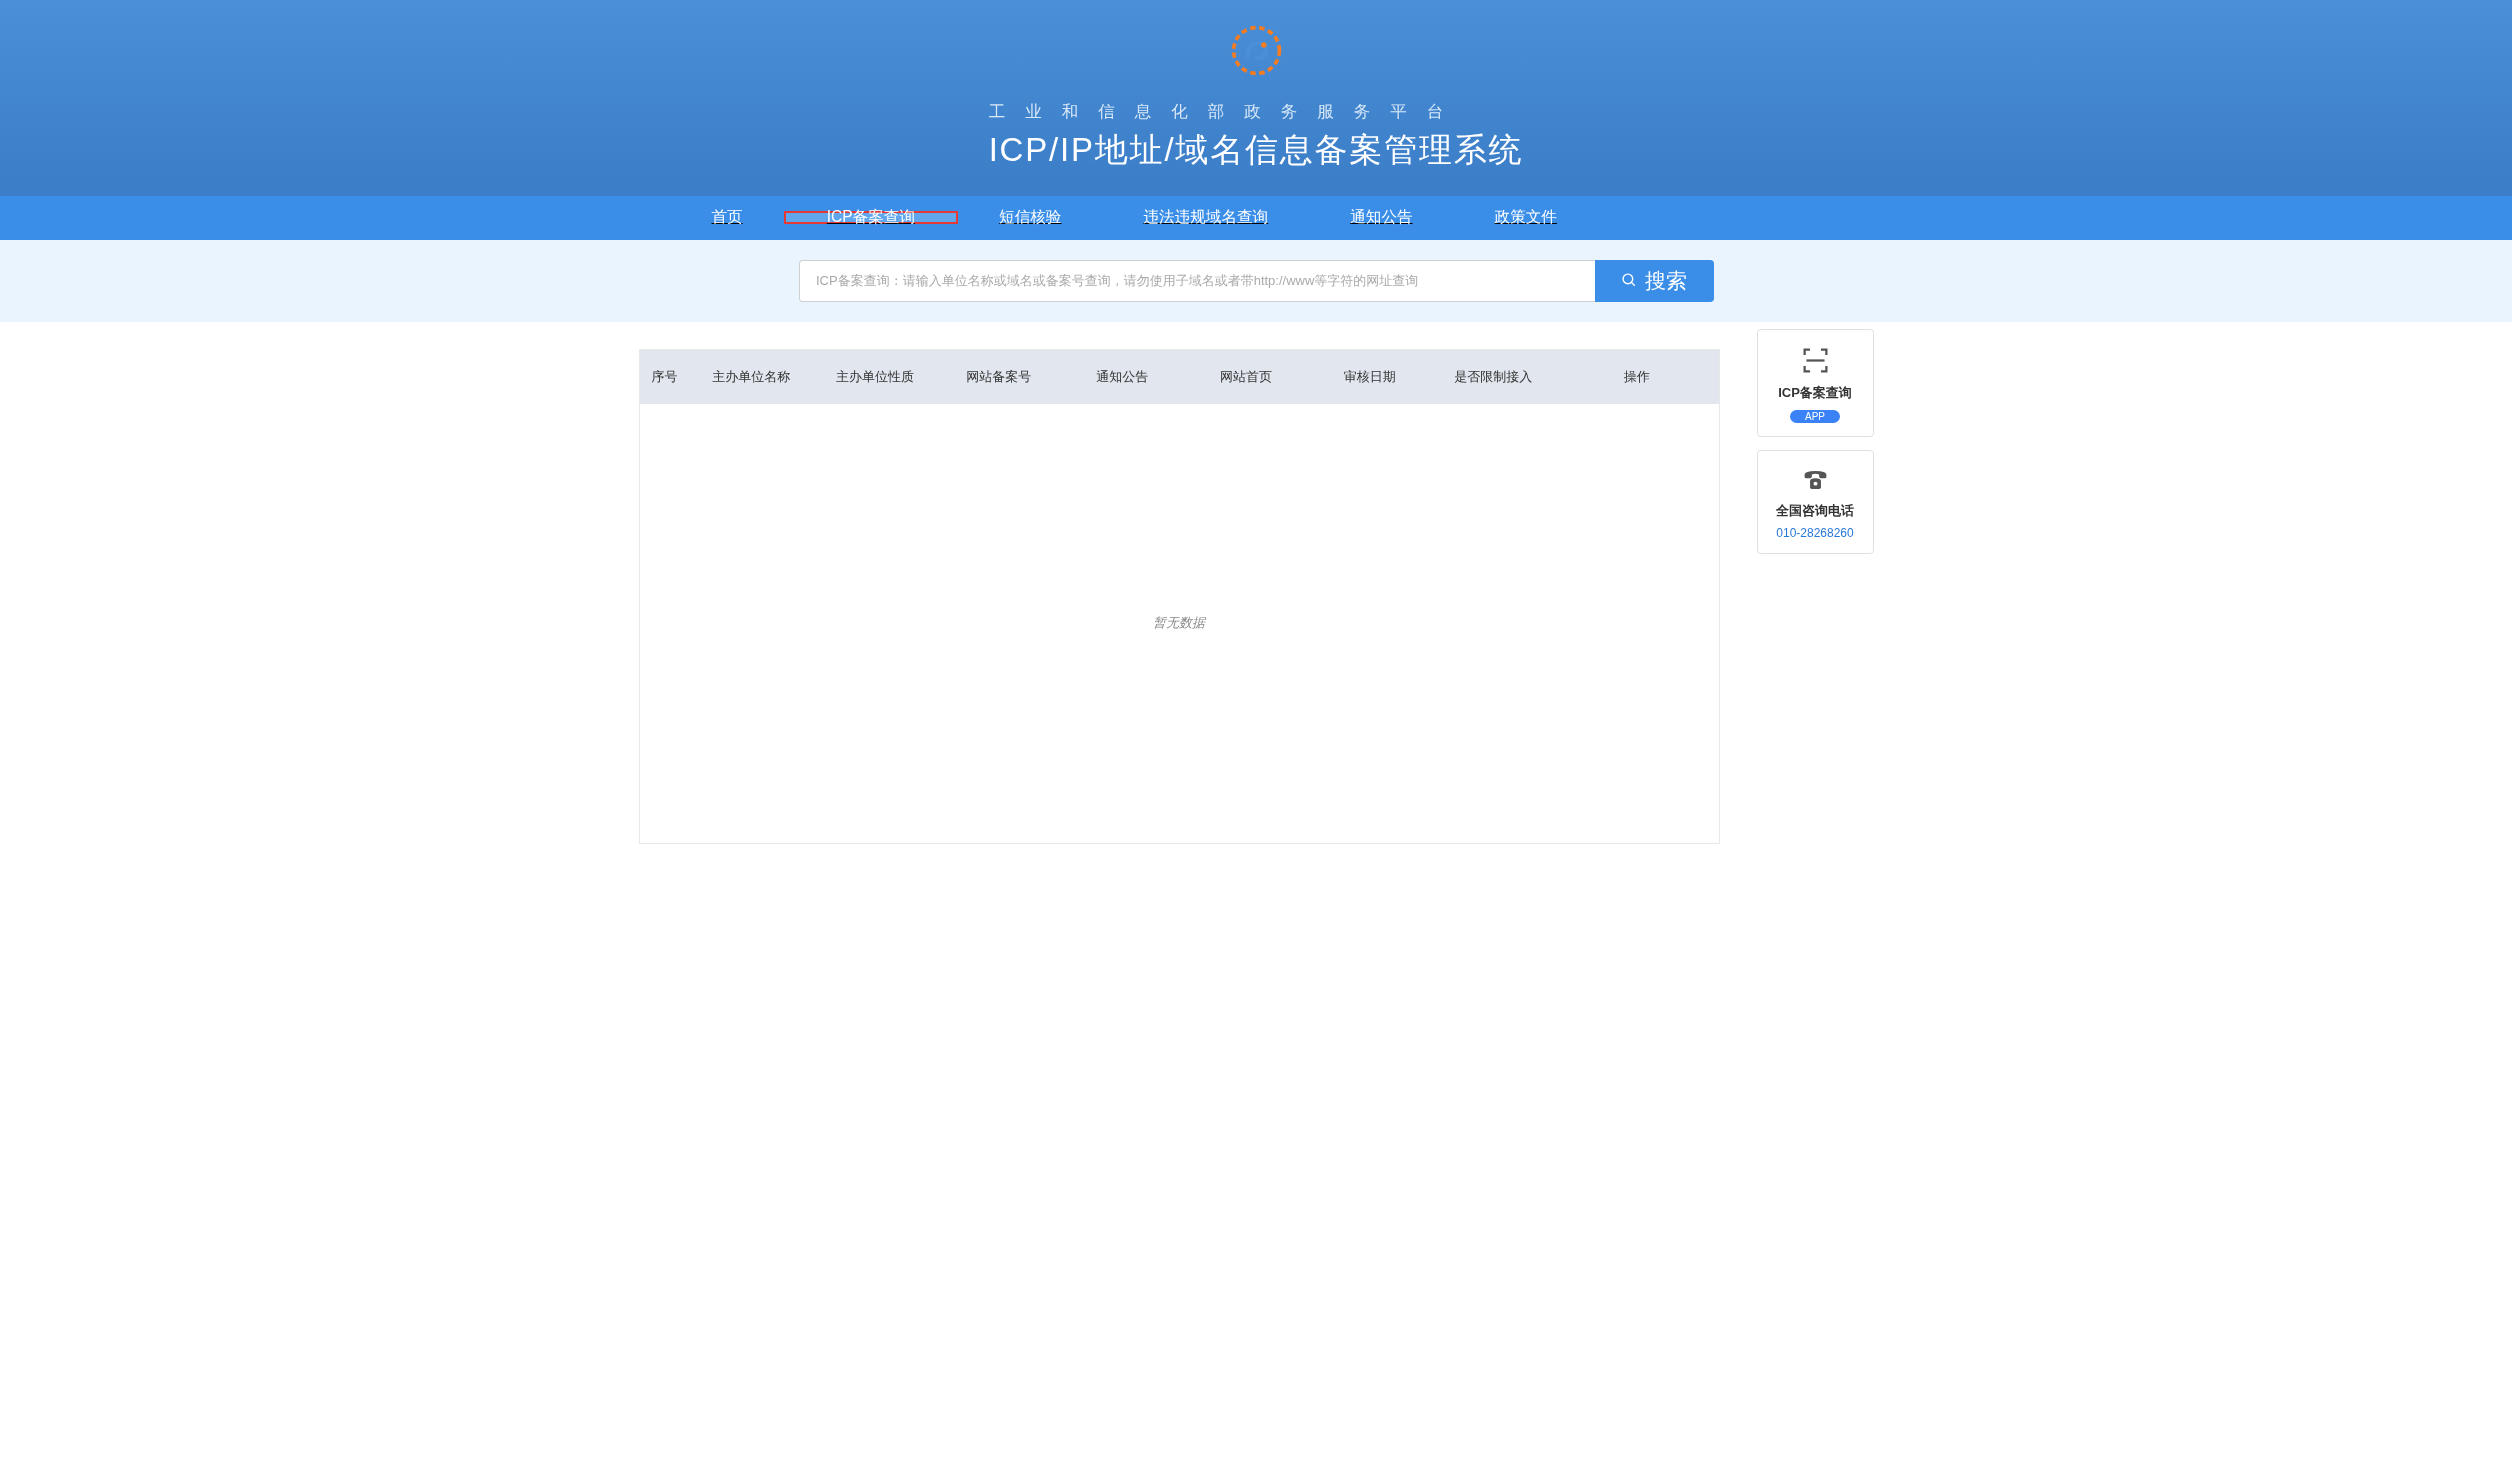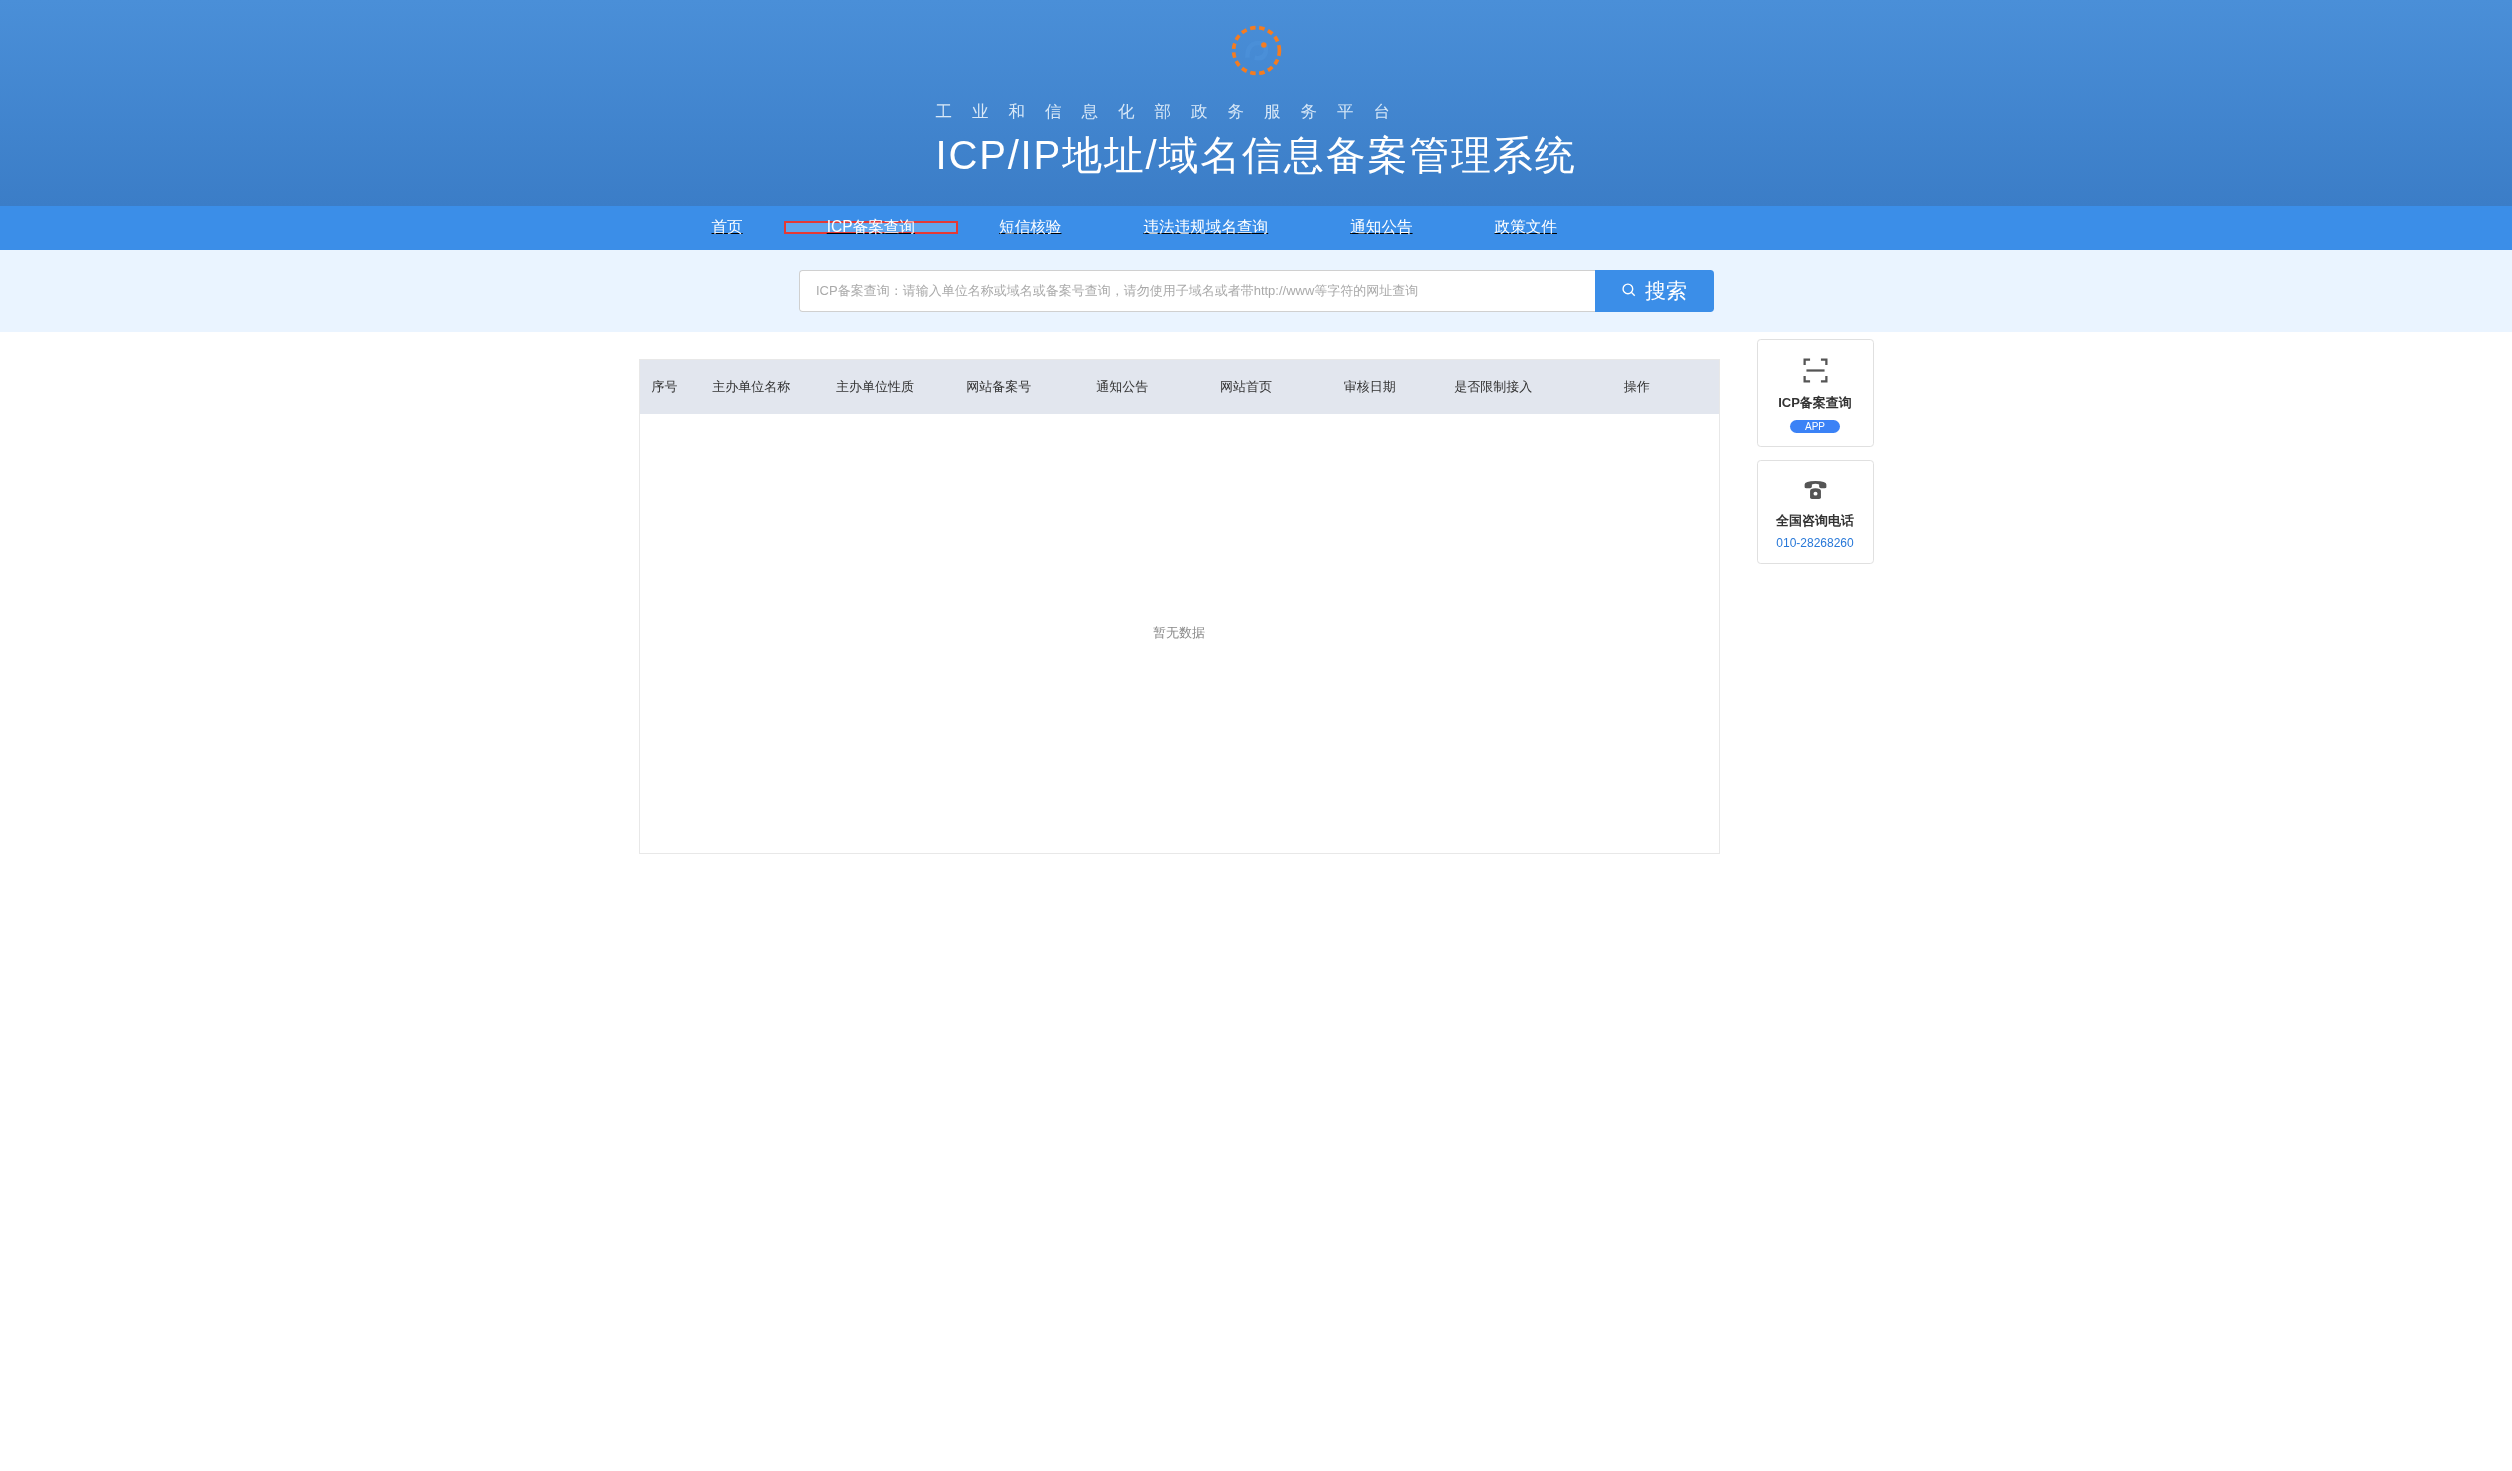"ICP/IP地址/域名信息备案管理系统" .header-title { font-size: 40px -> 33px }
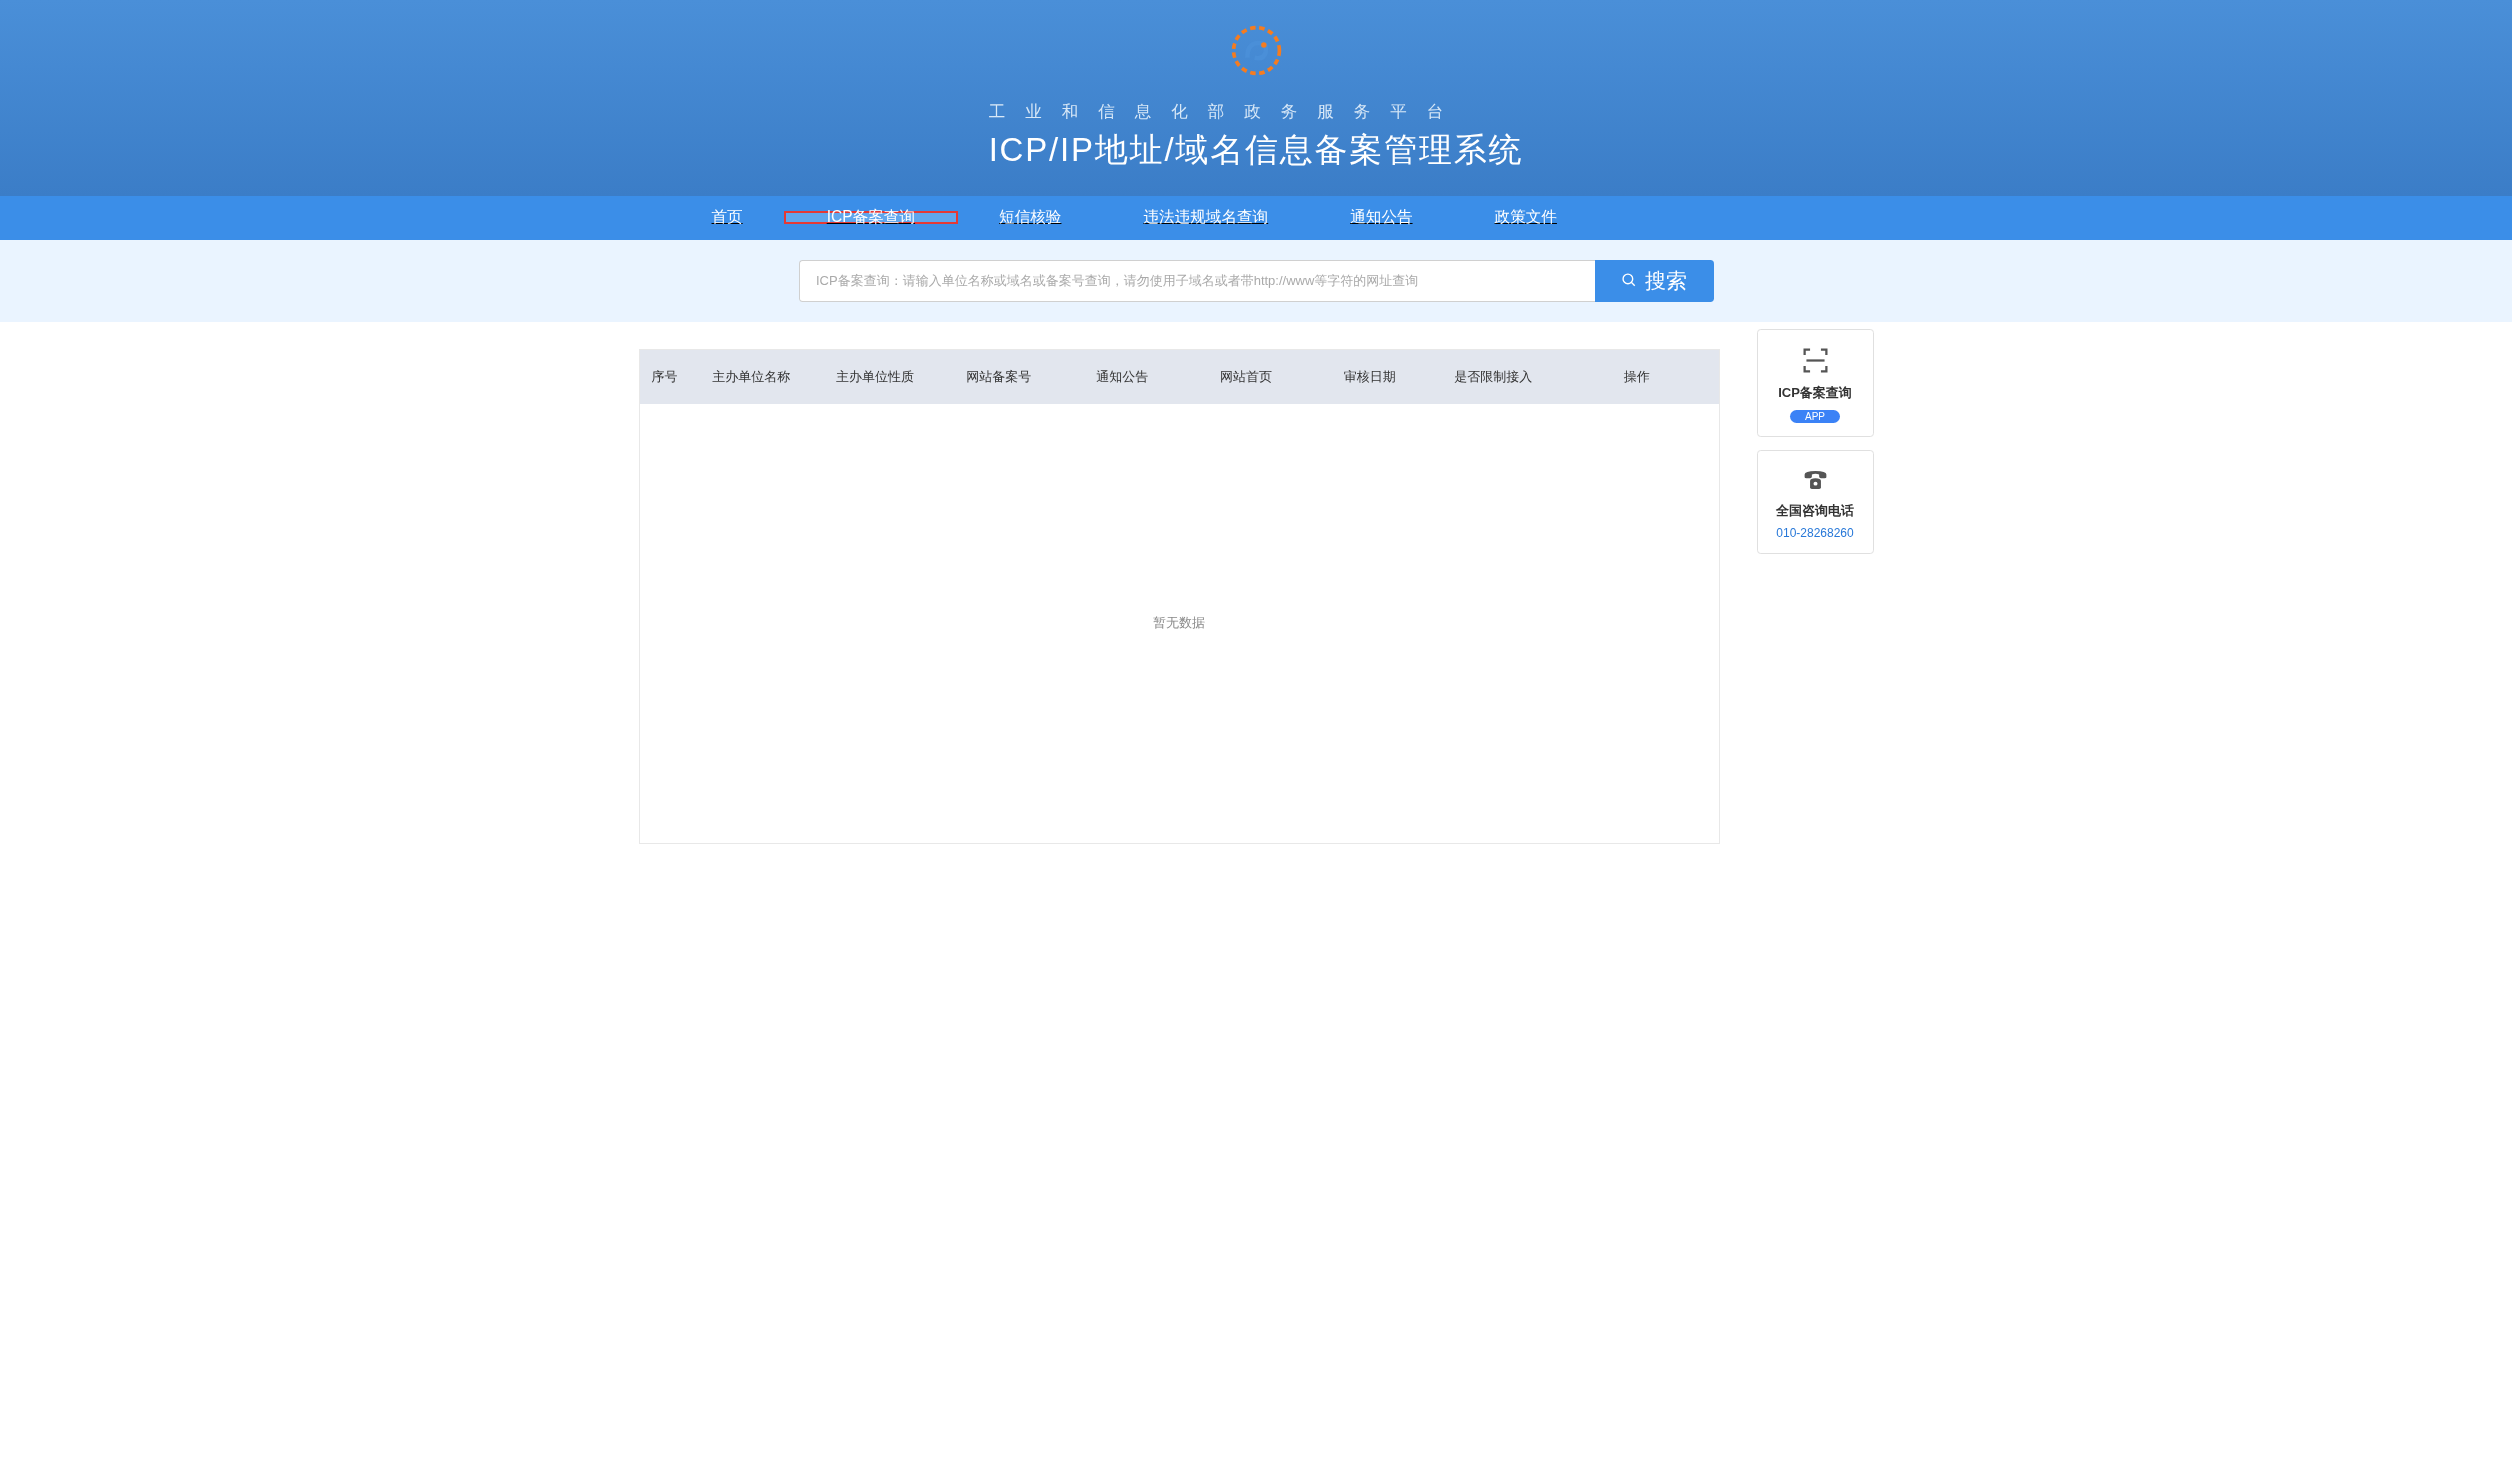"暂无数据" .table-body { font-style: none -> italic }
